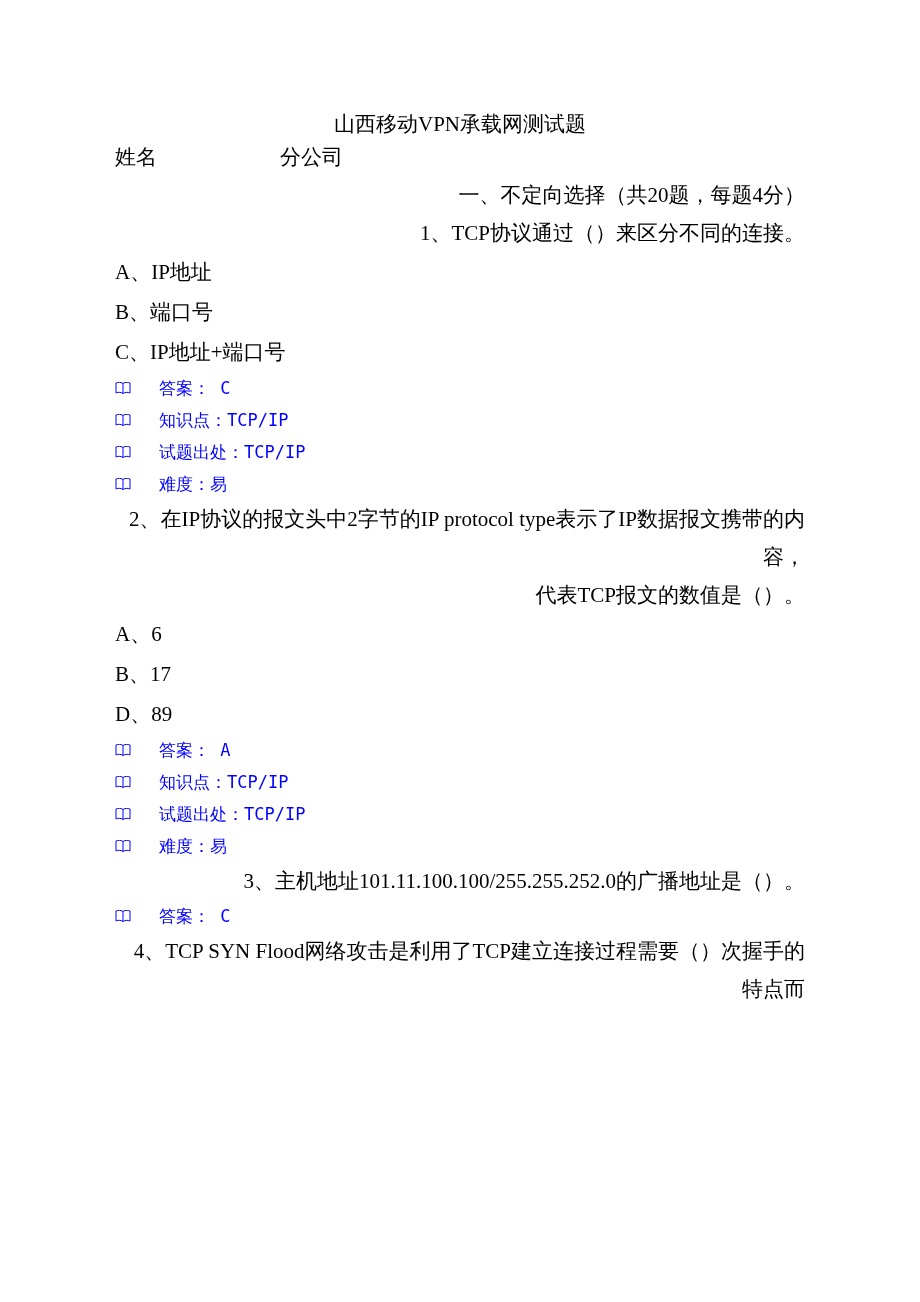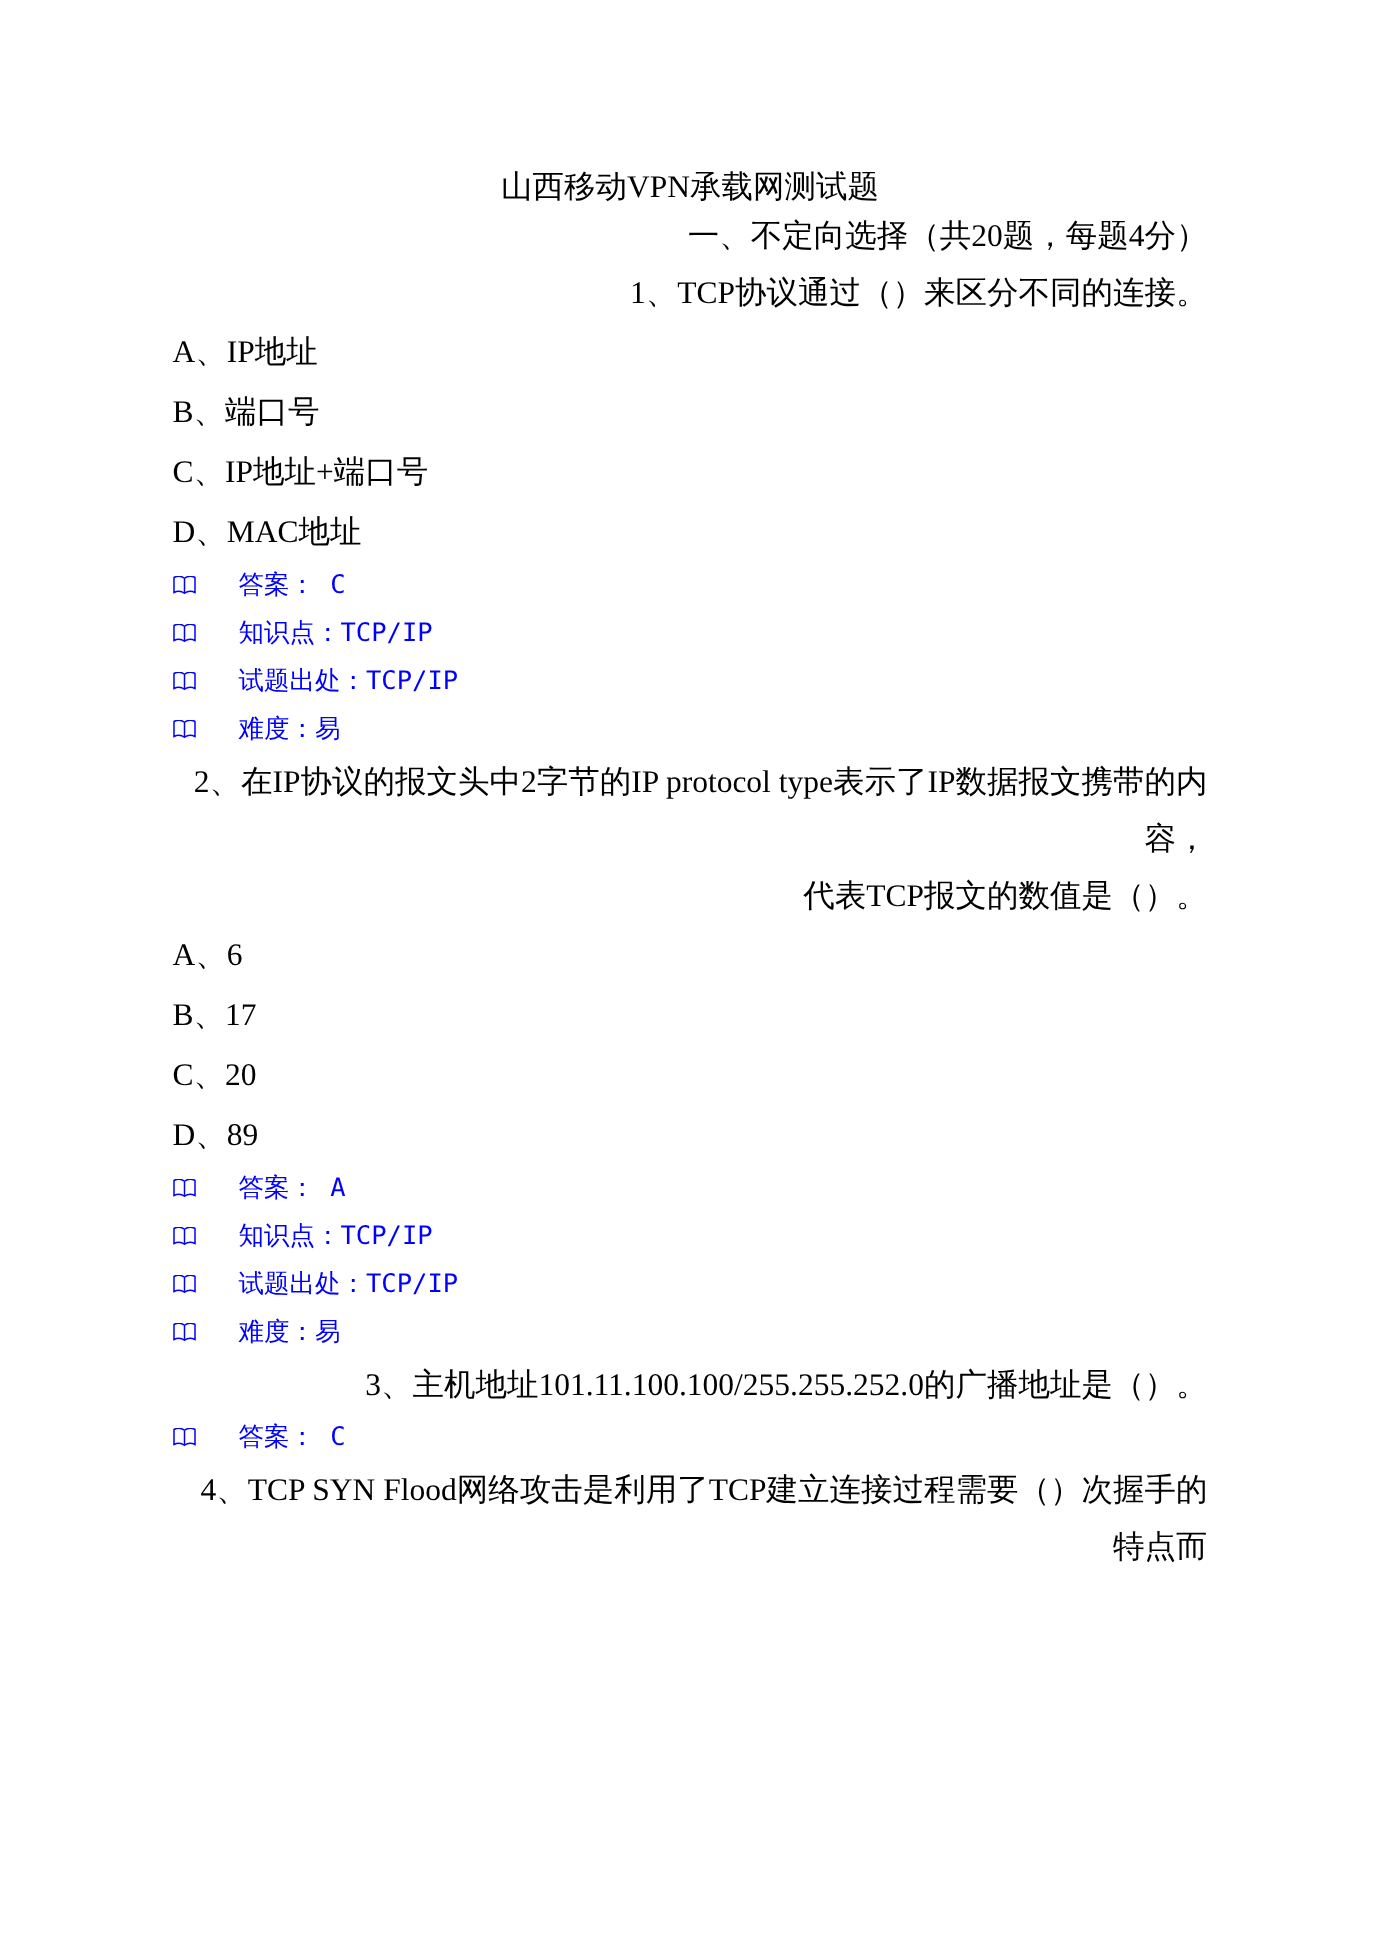"姓名" div.name-row { html: none -> <div> <span>姓名</span> <span>分公司</span> </div> }
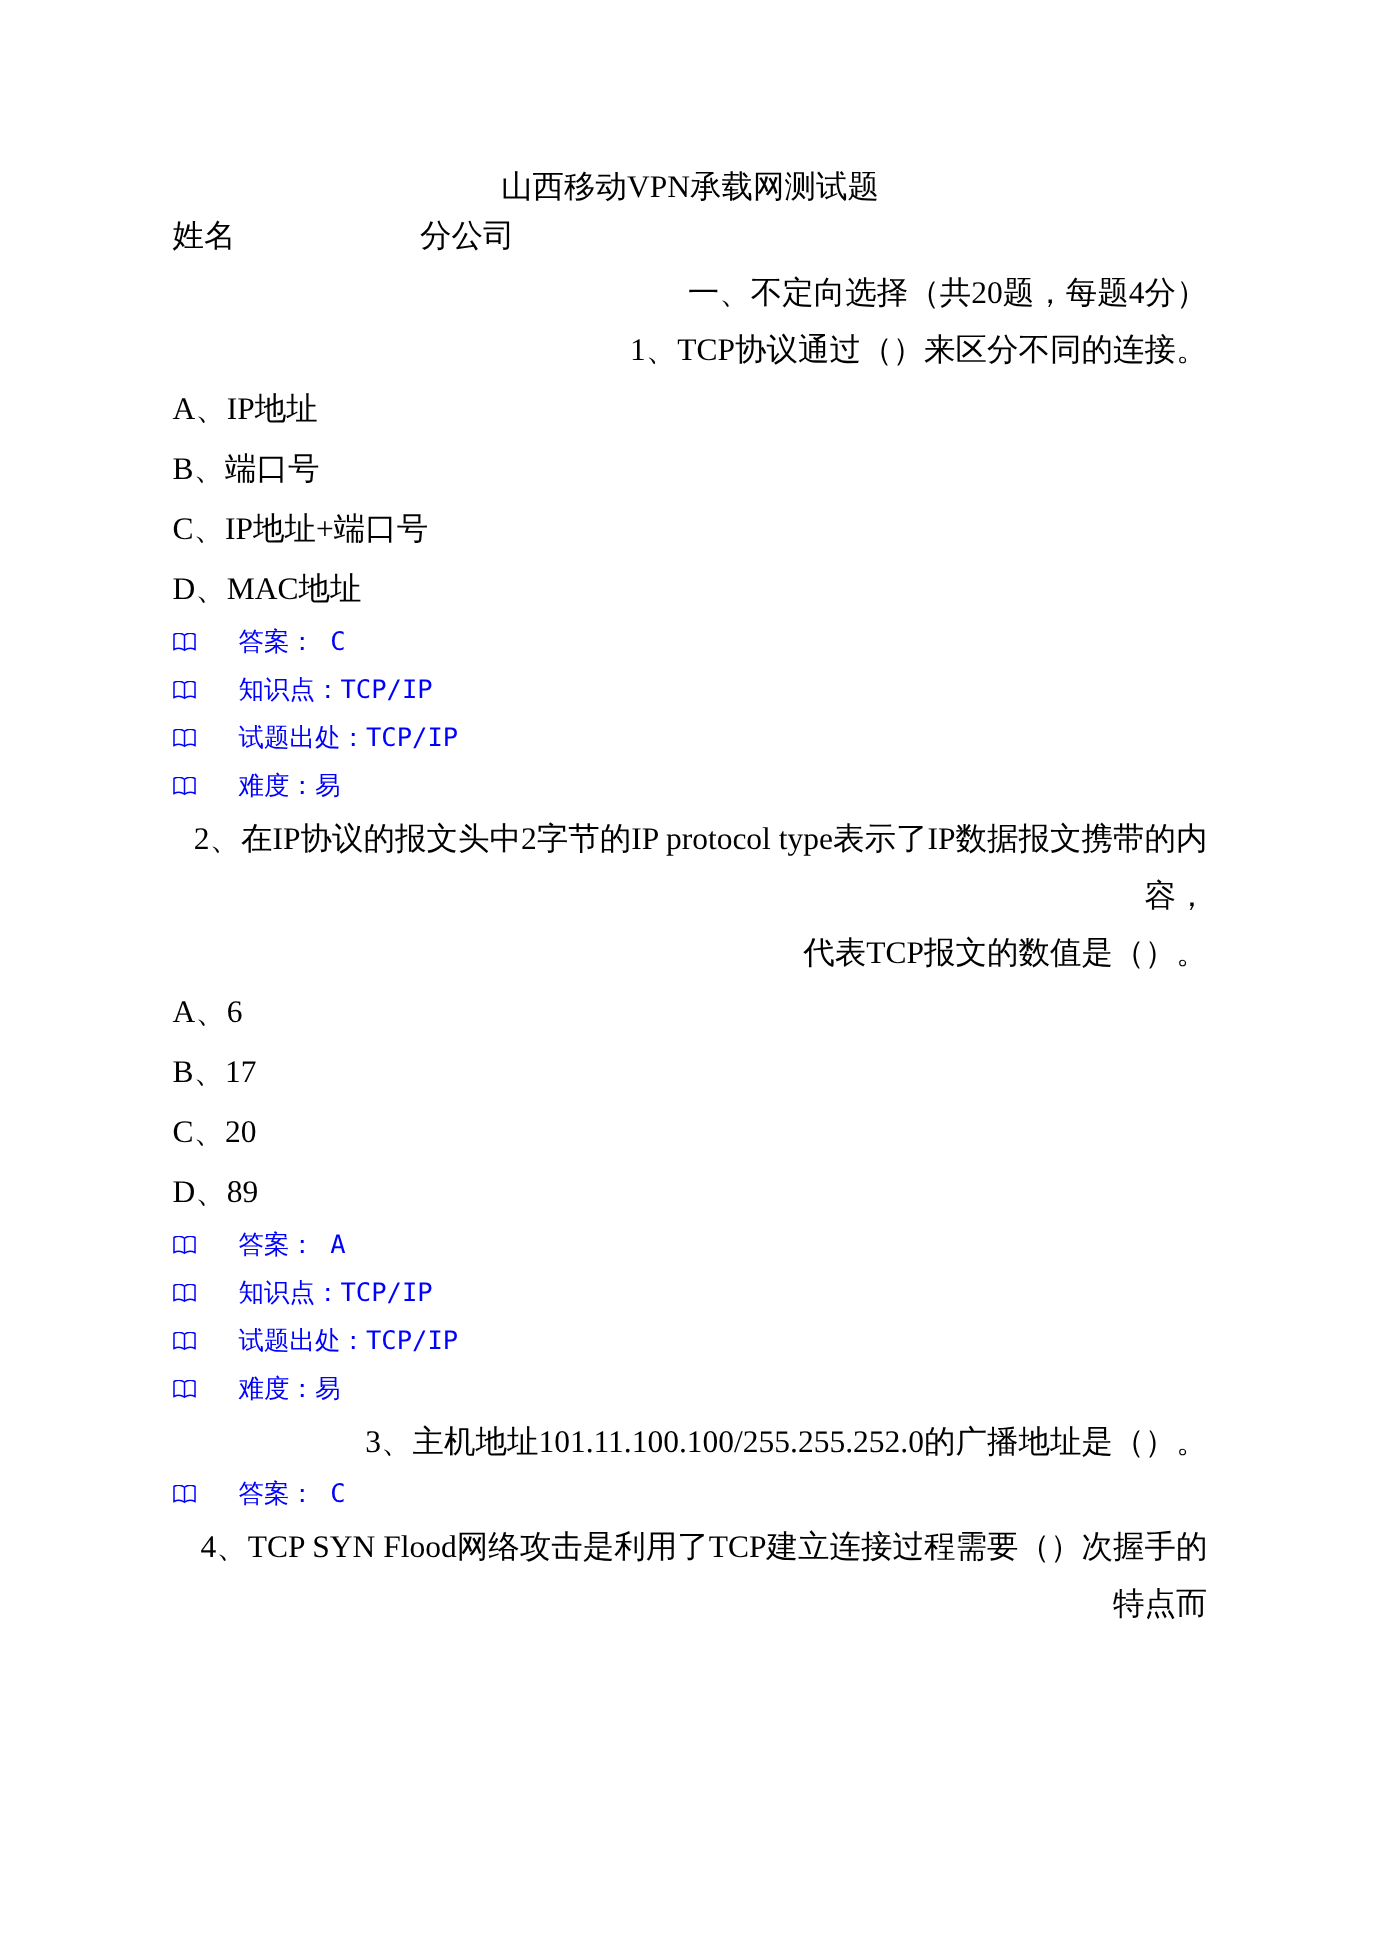"D、MAC地址" div.option { html: <div>D、MAC地址</div> -> none }
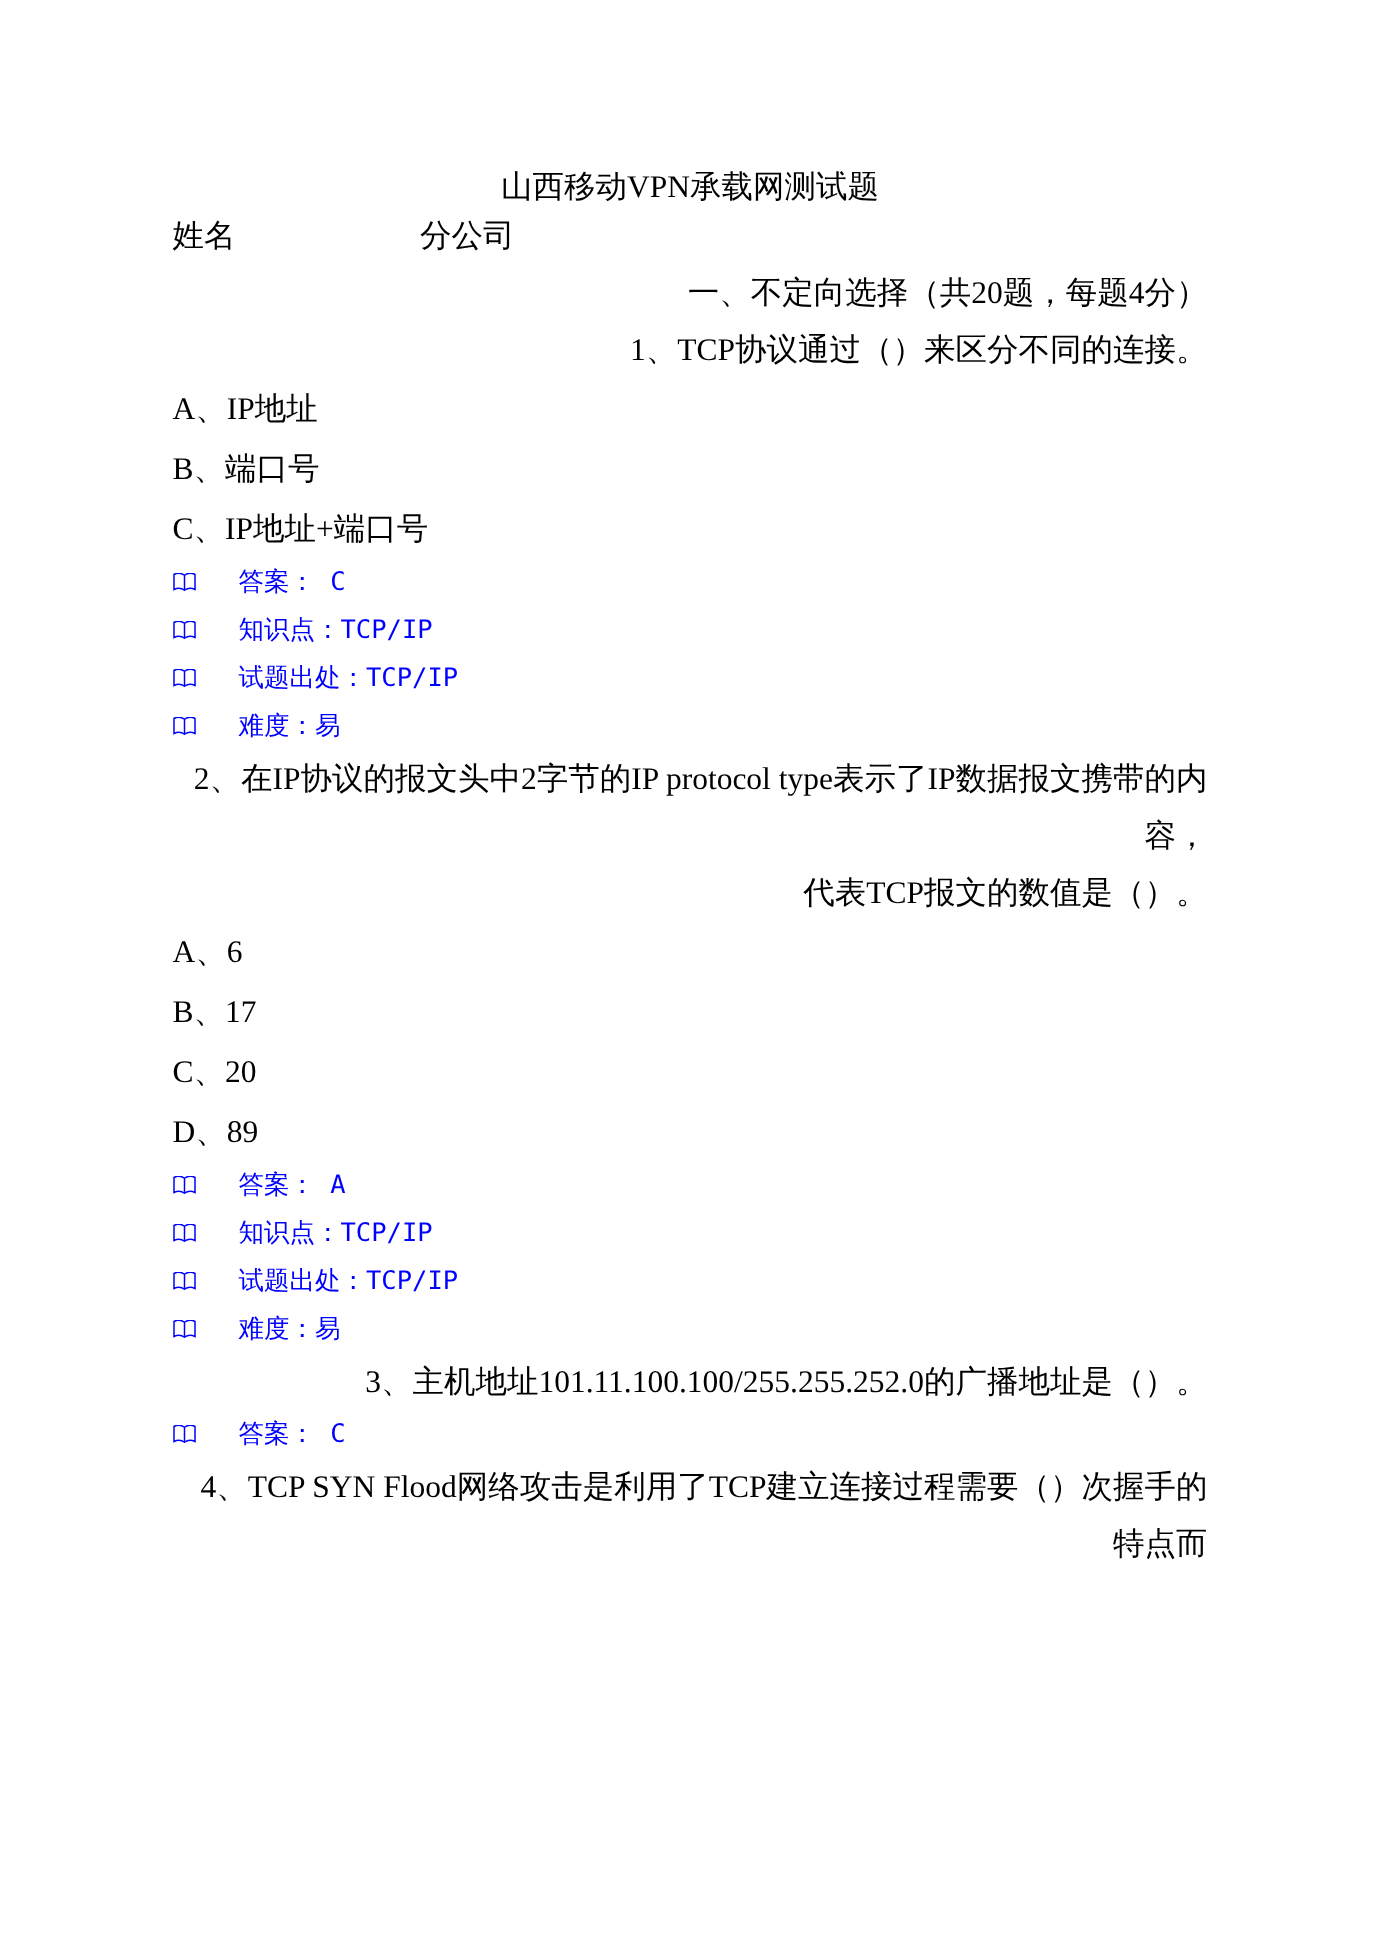"C、20" div.option { html: <div>C、20</div> -> none }
